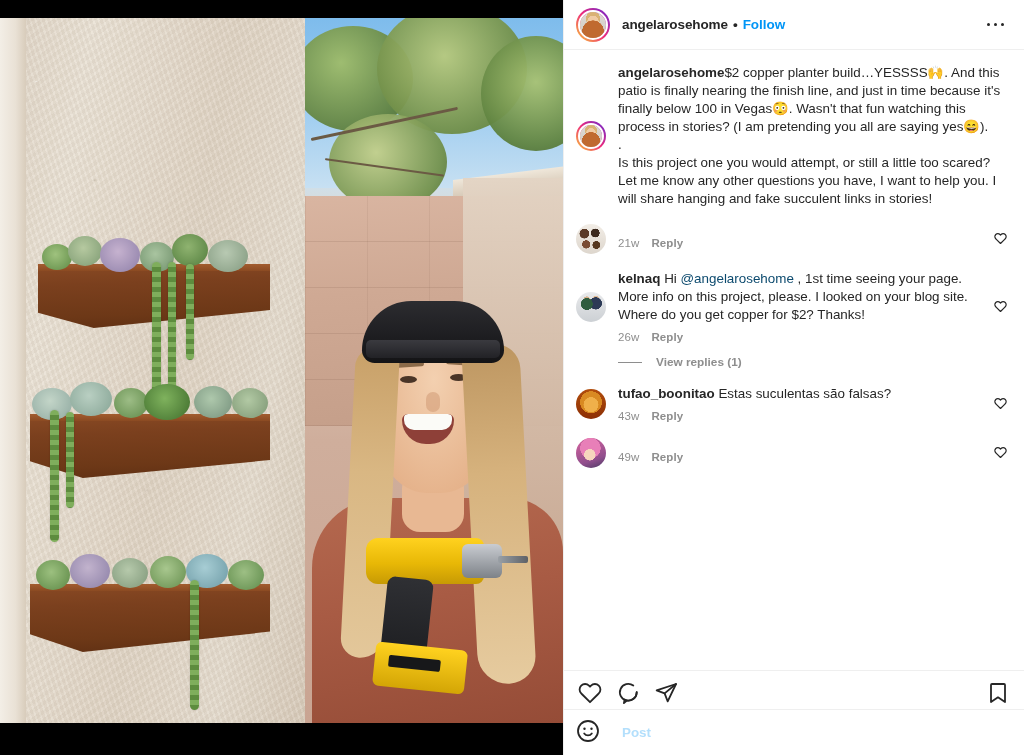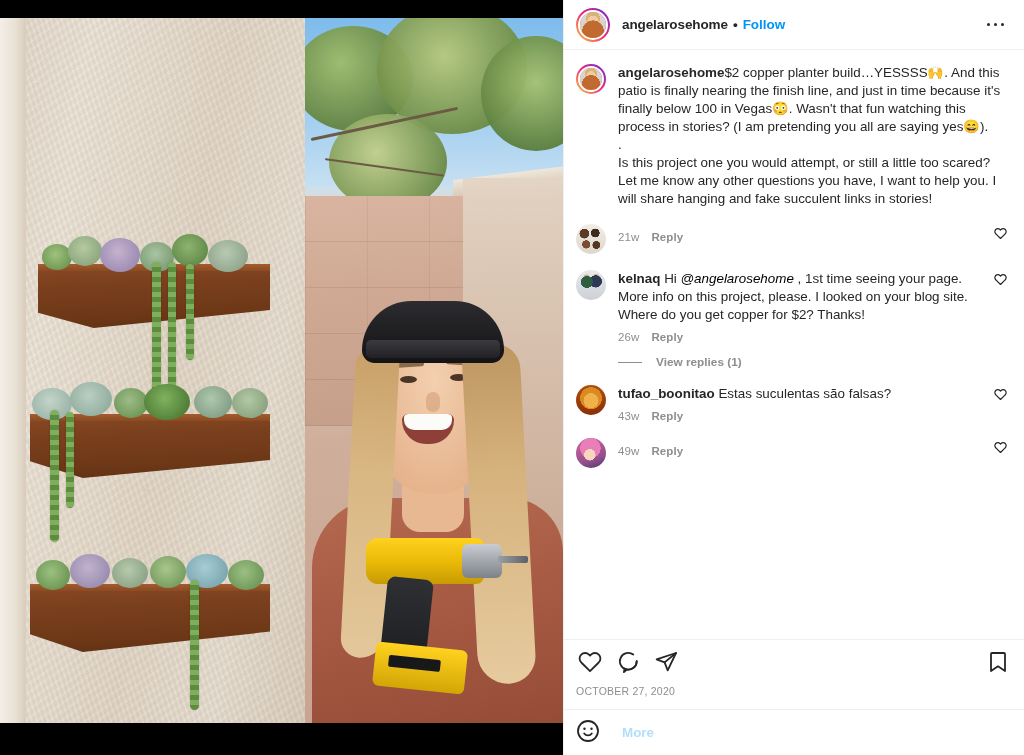"angelarosehome$2 copper planter" .c-row { align-items: none -> center }
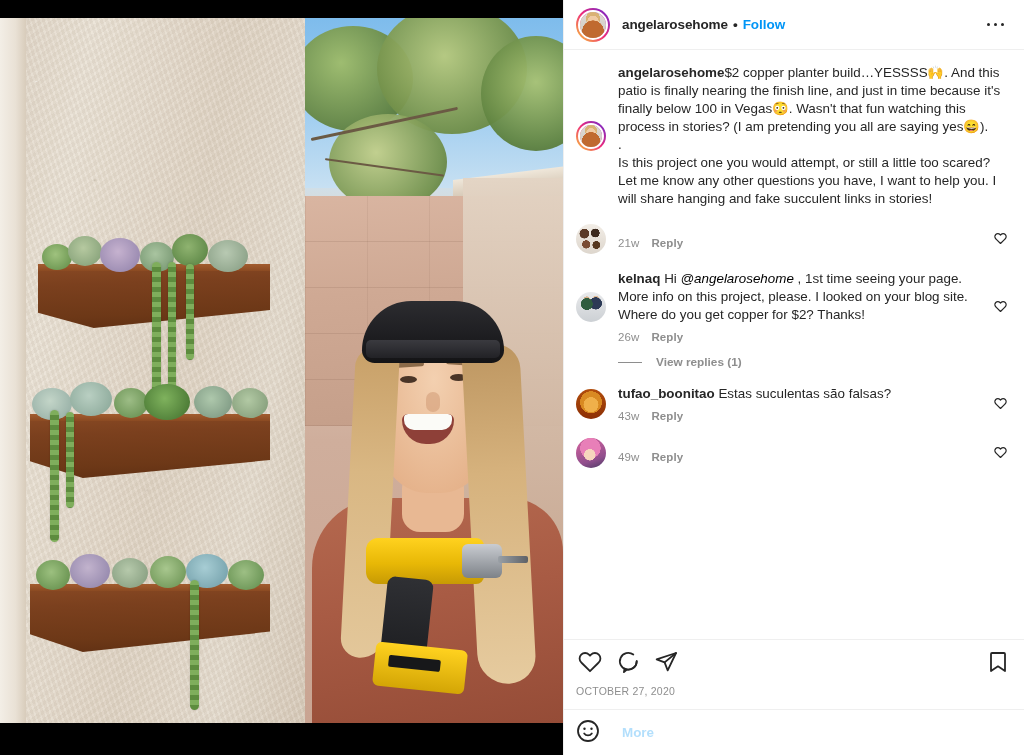"@angelarosehome" .mention { color: #000000 -> #0c4a6e; font-style: italic -> none }
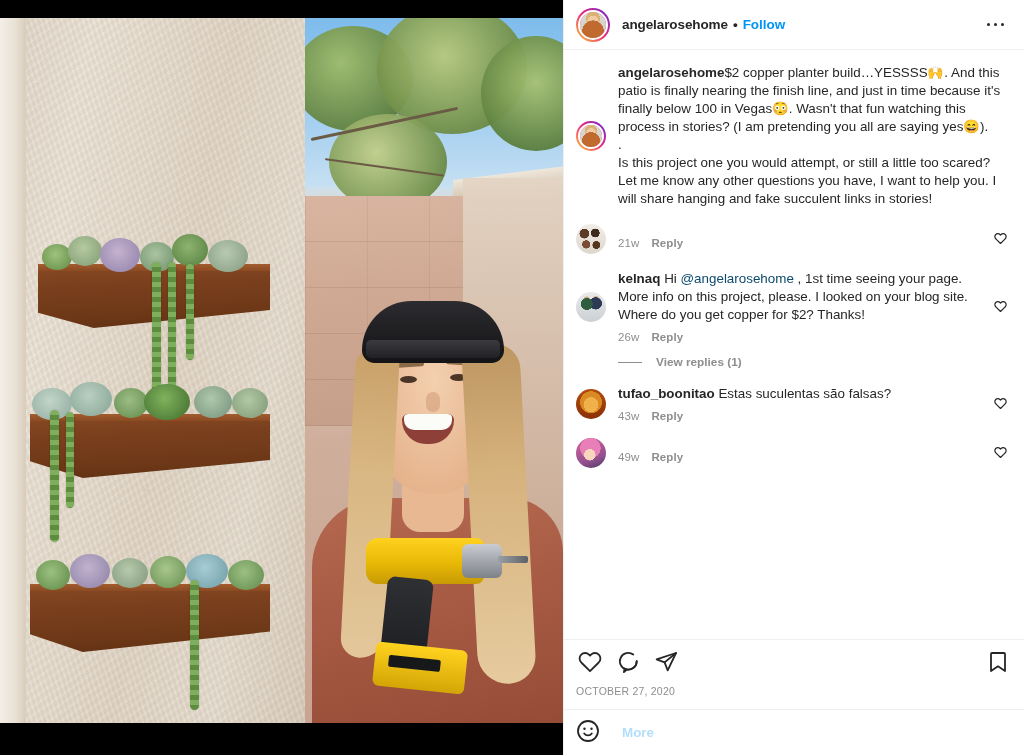"OCTOBER 27, 2020" div.date { html: <div>OCTOBER 27, 2020</div> -> none }
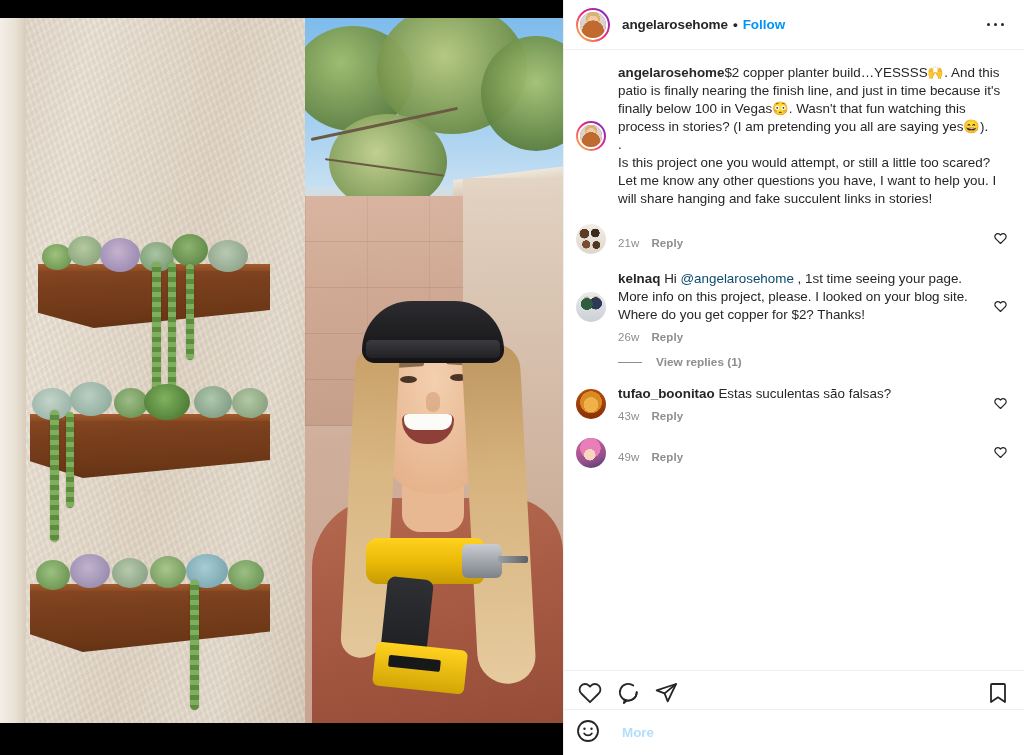"More" span.post-btn { text: More -> Post }
